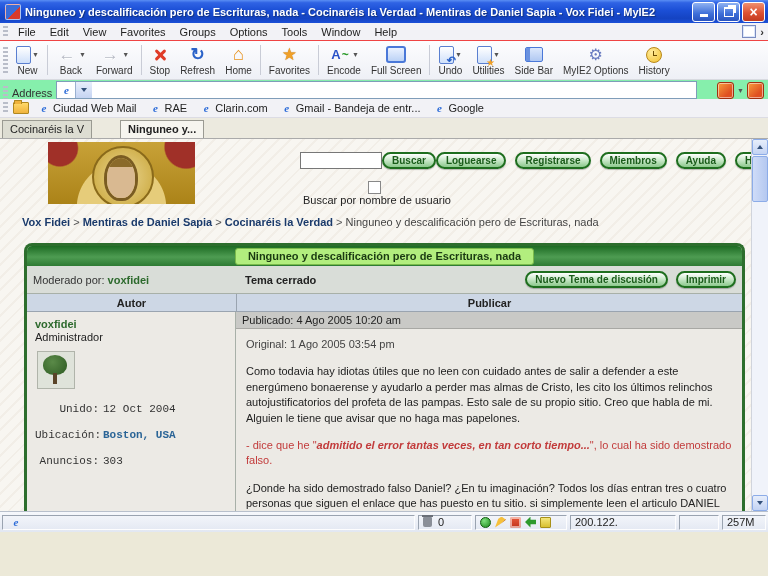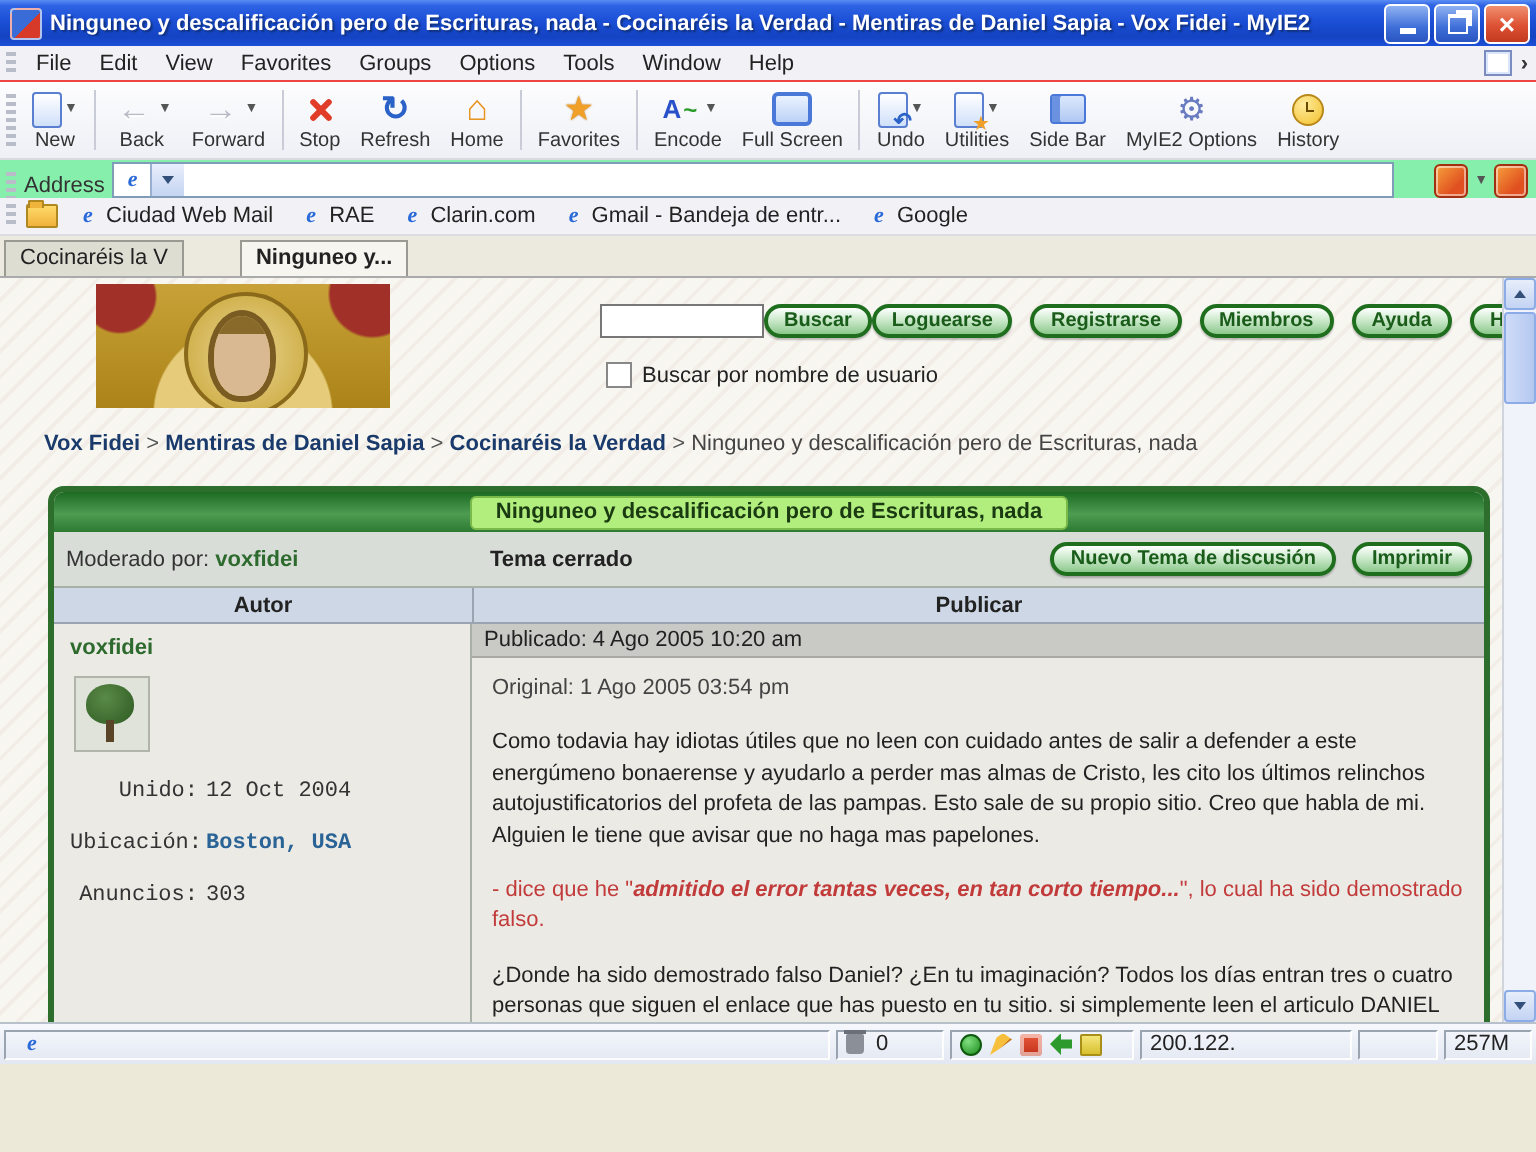"Buscar por nombre de usuario" .chk-row { flex-direction: none -> column }
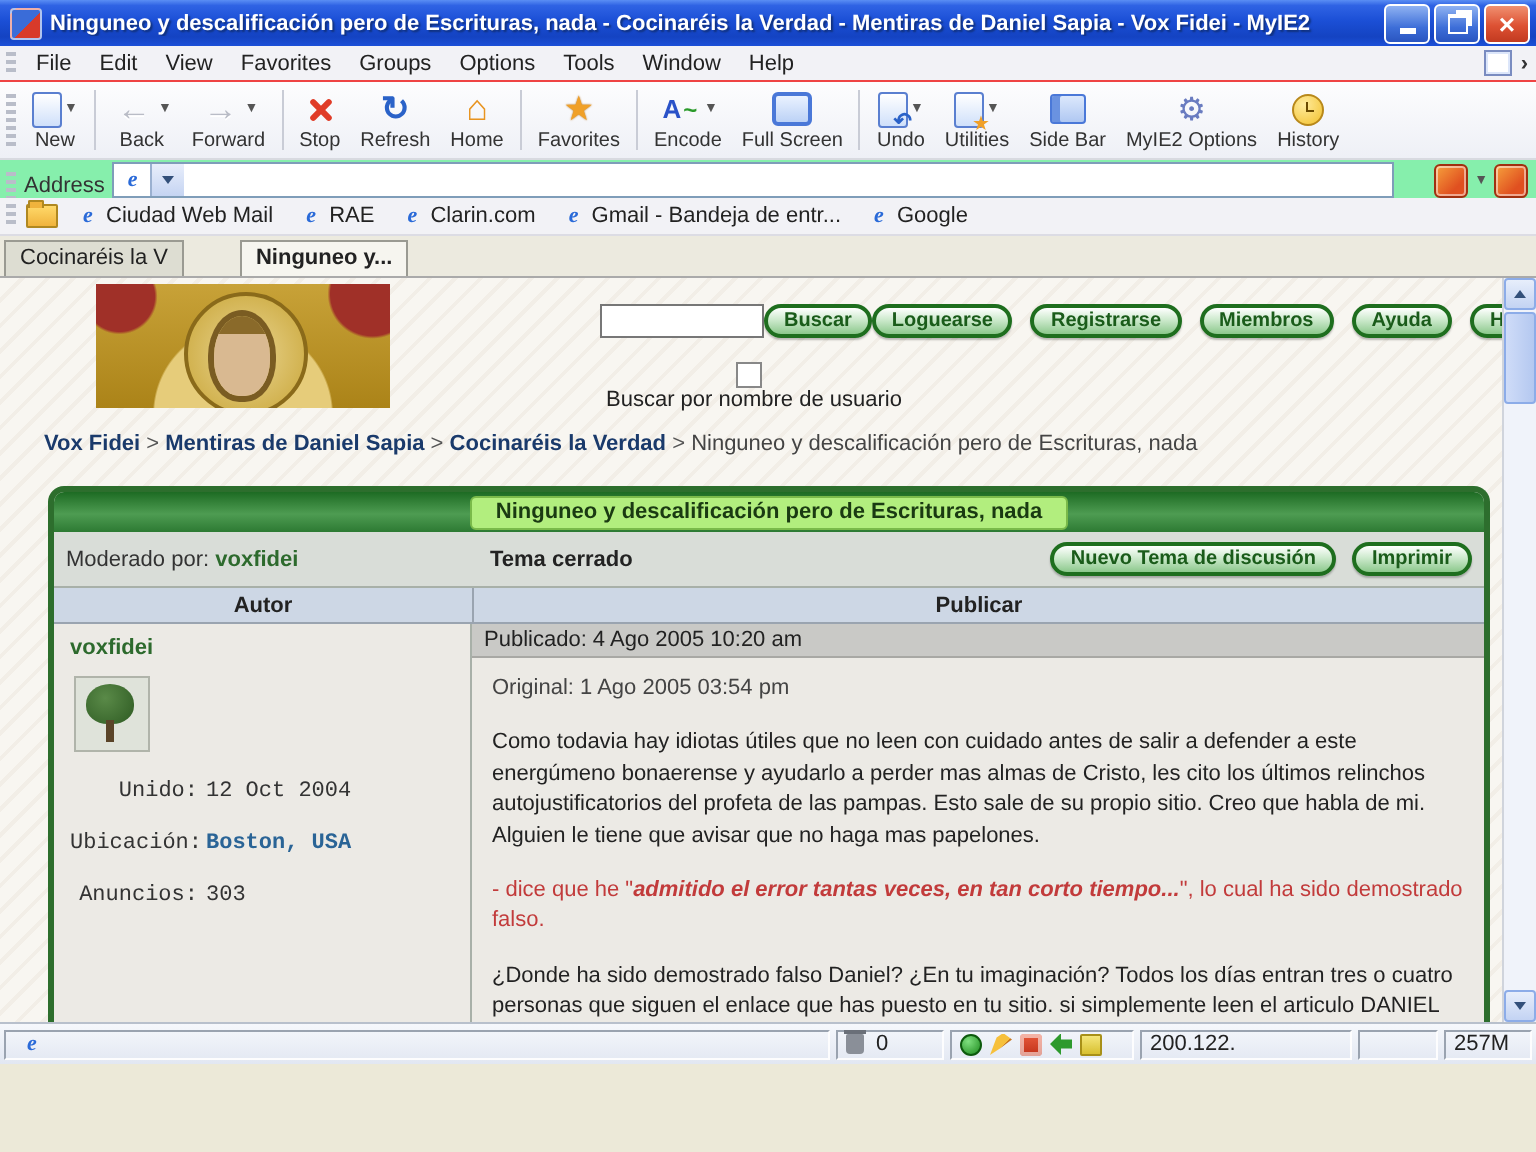"Administrador" div.af-role { html: none -> <div>Administrador</div> }
